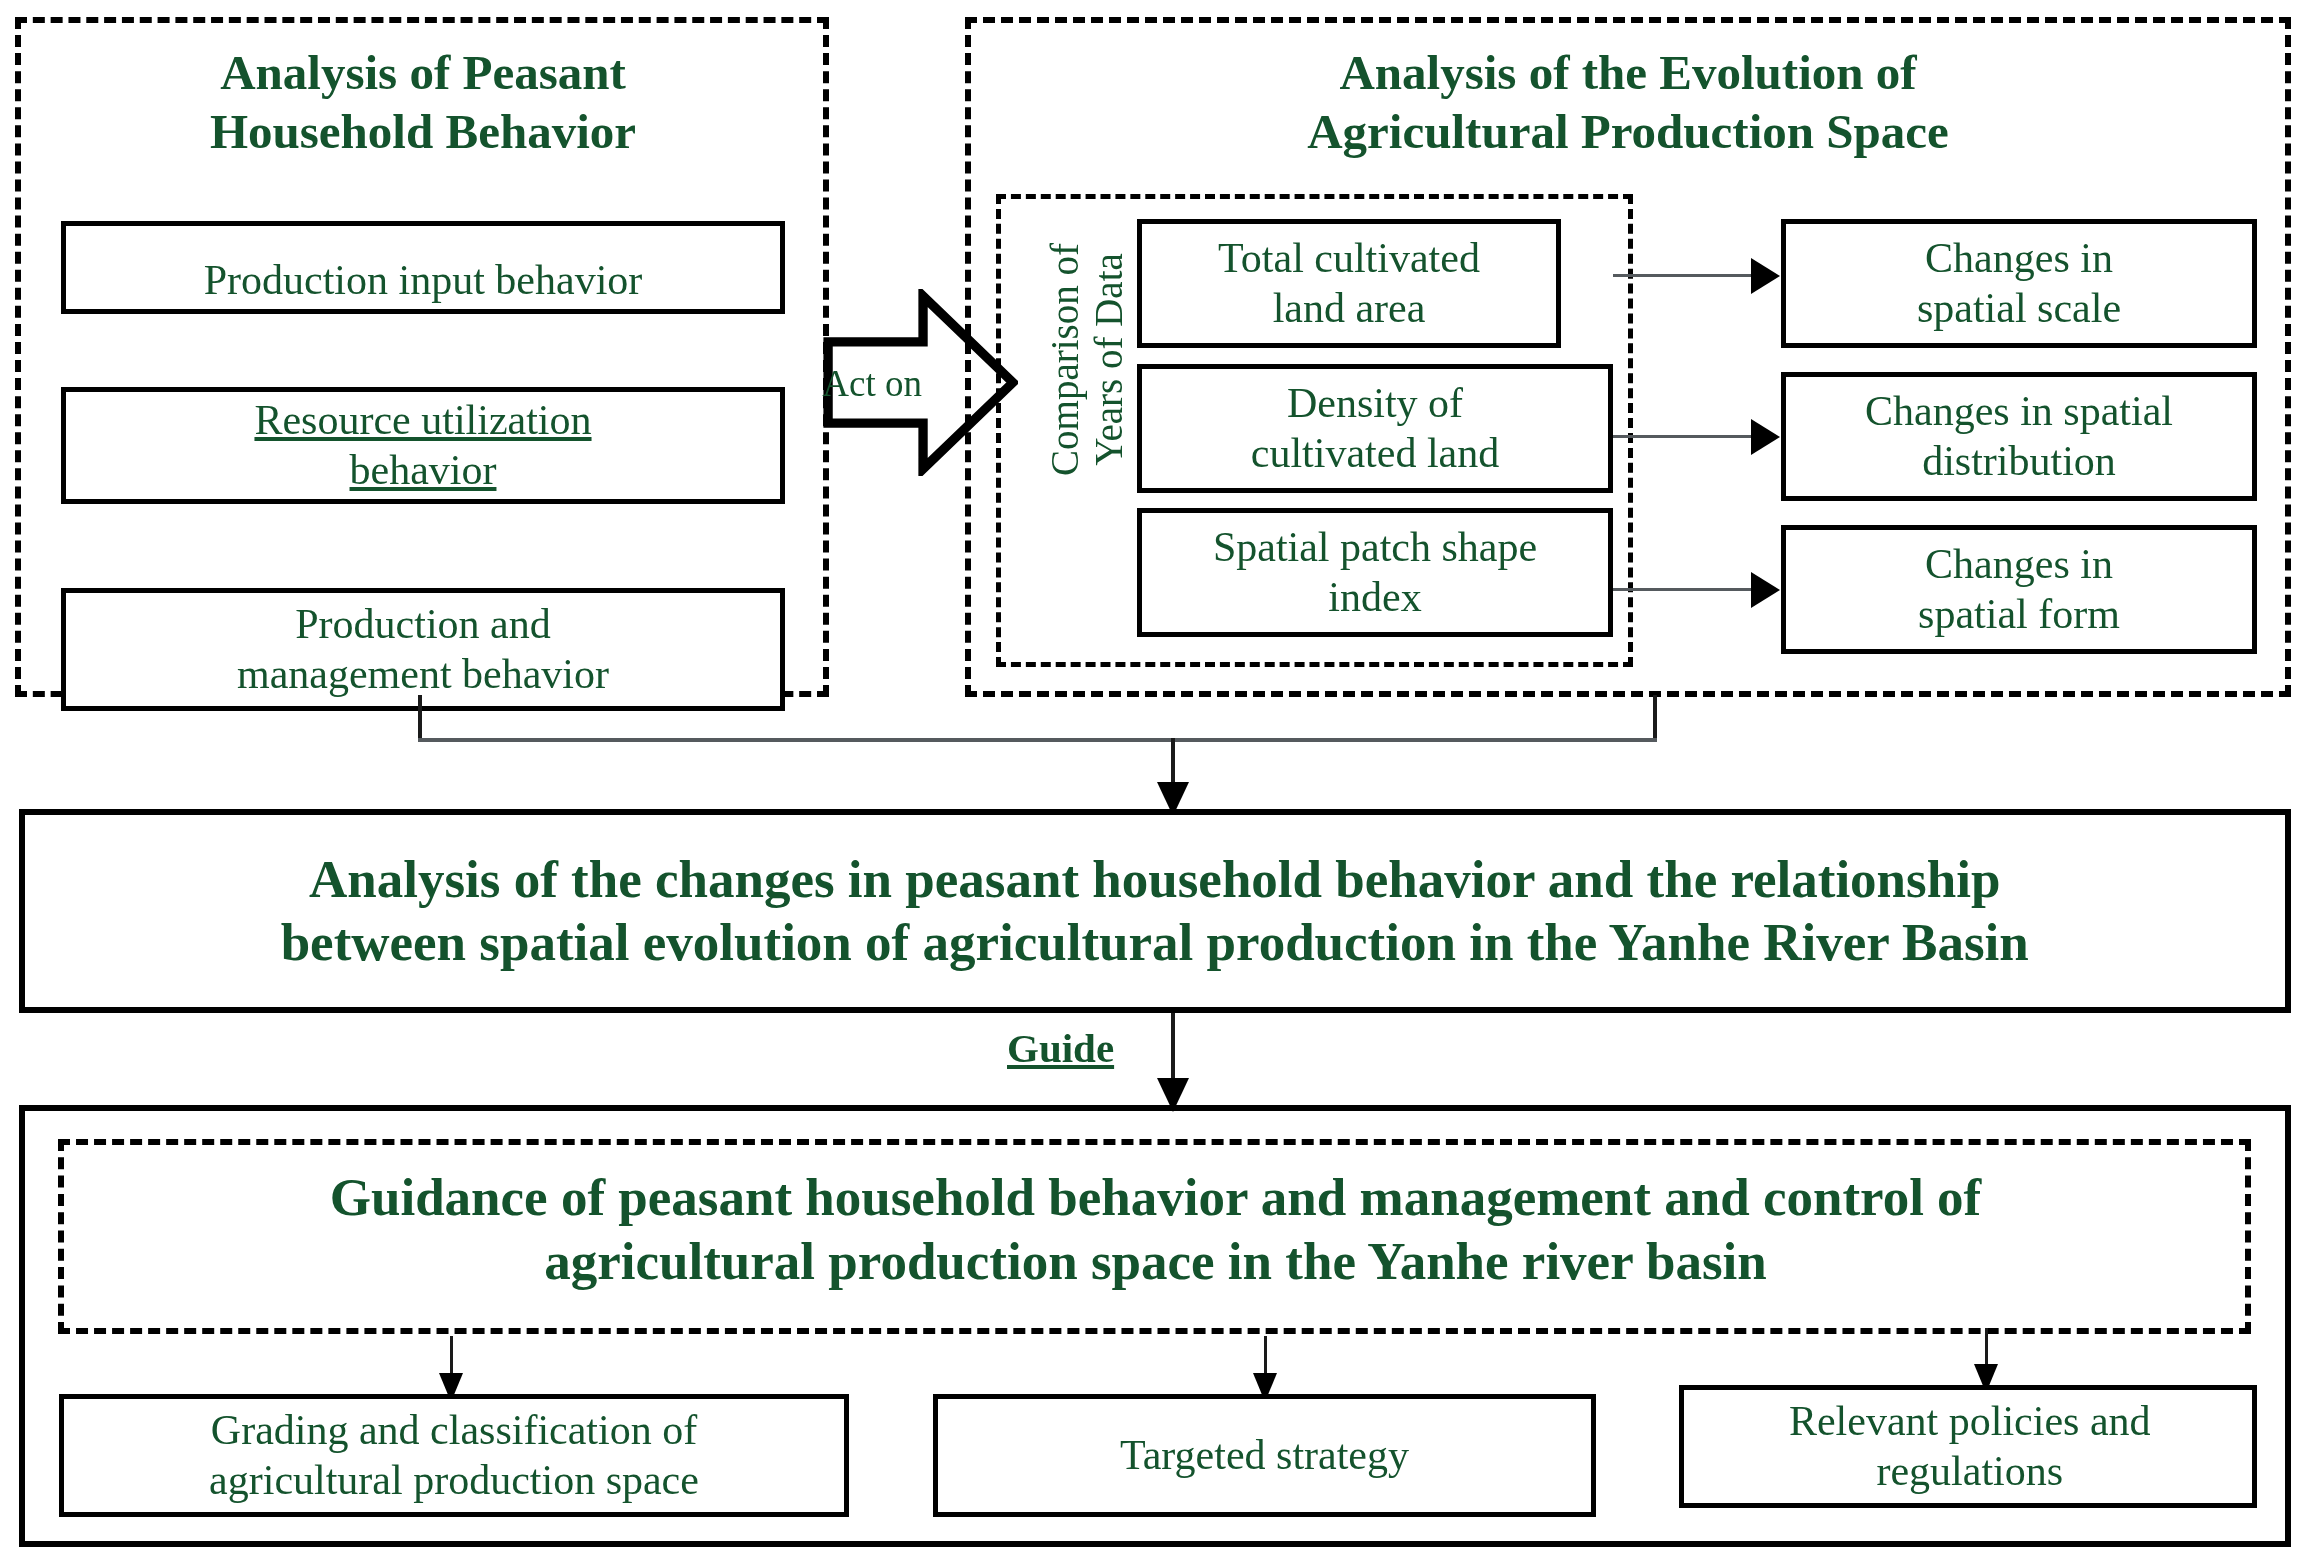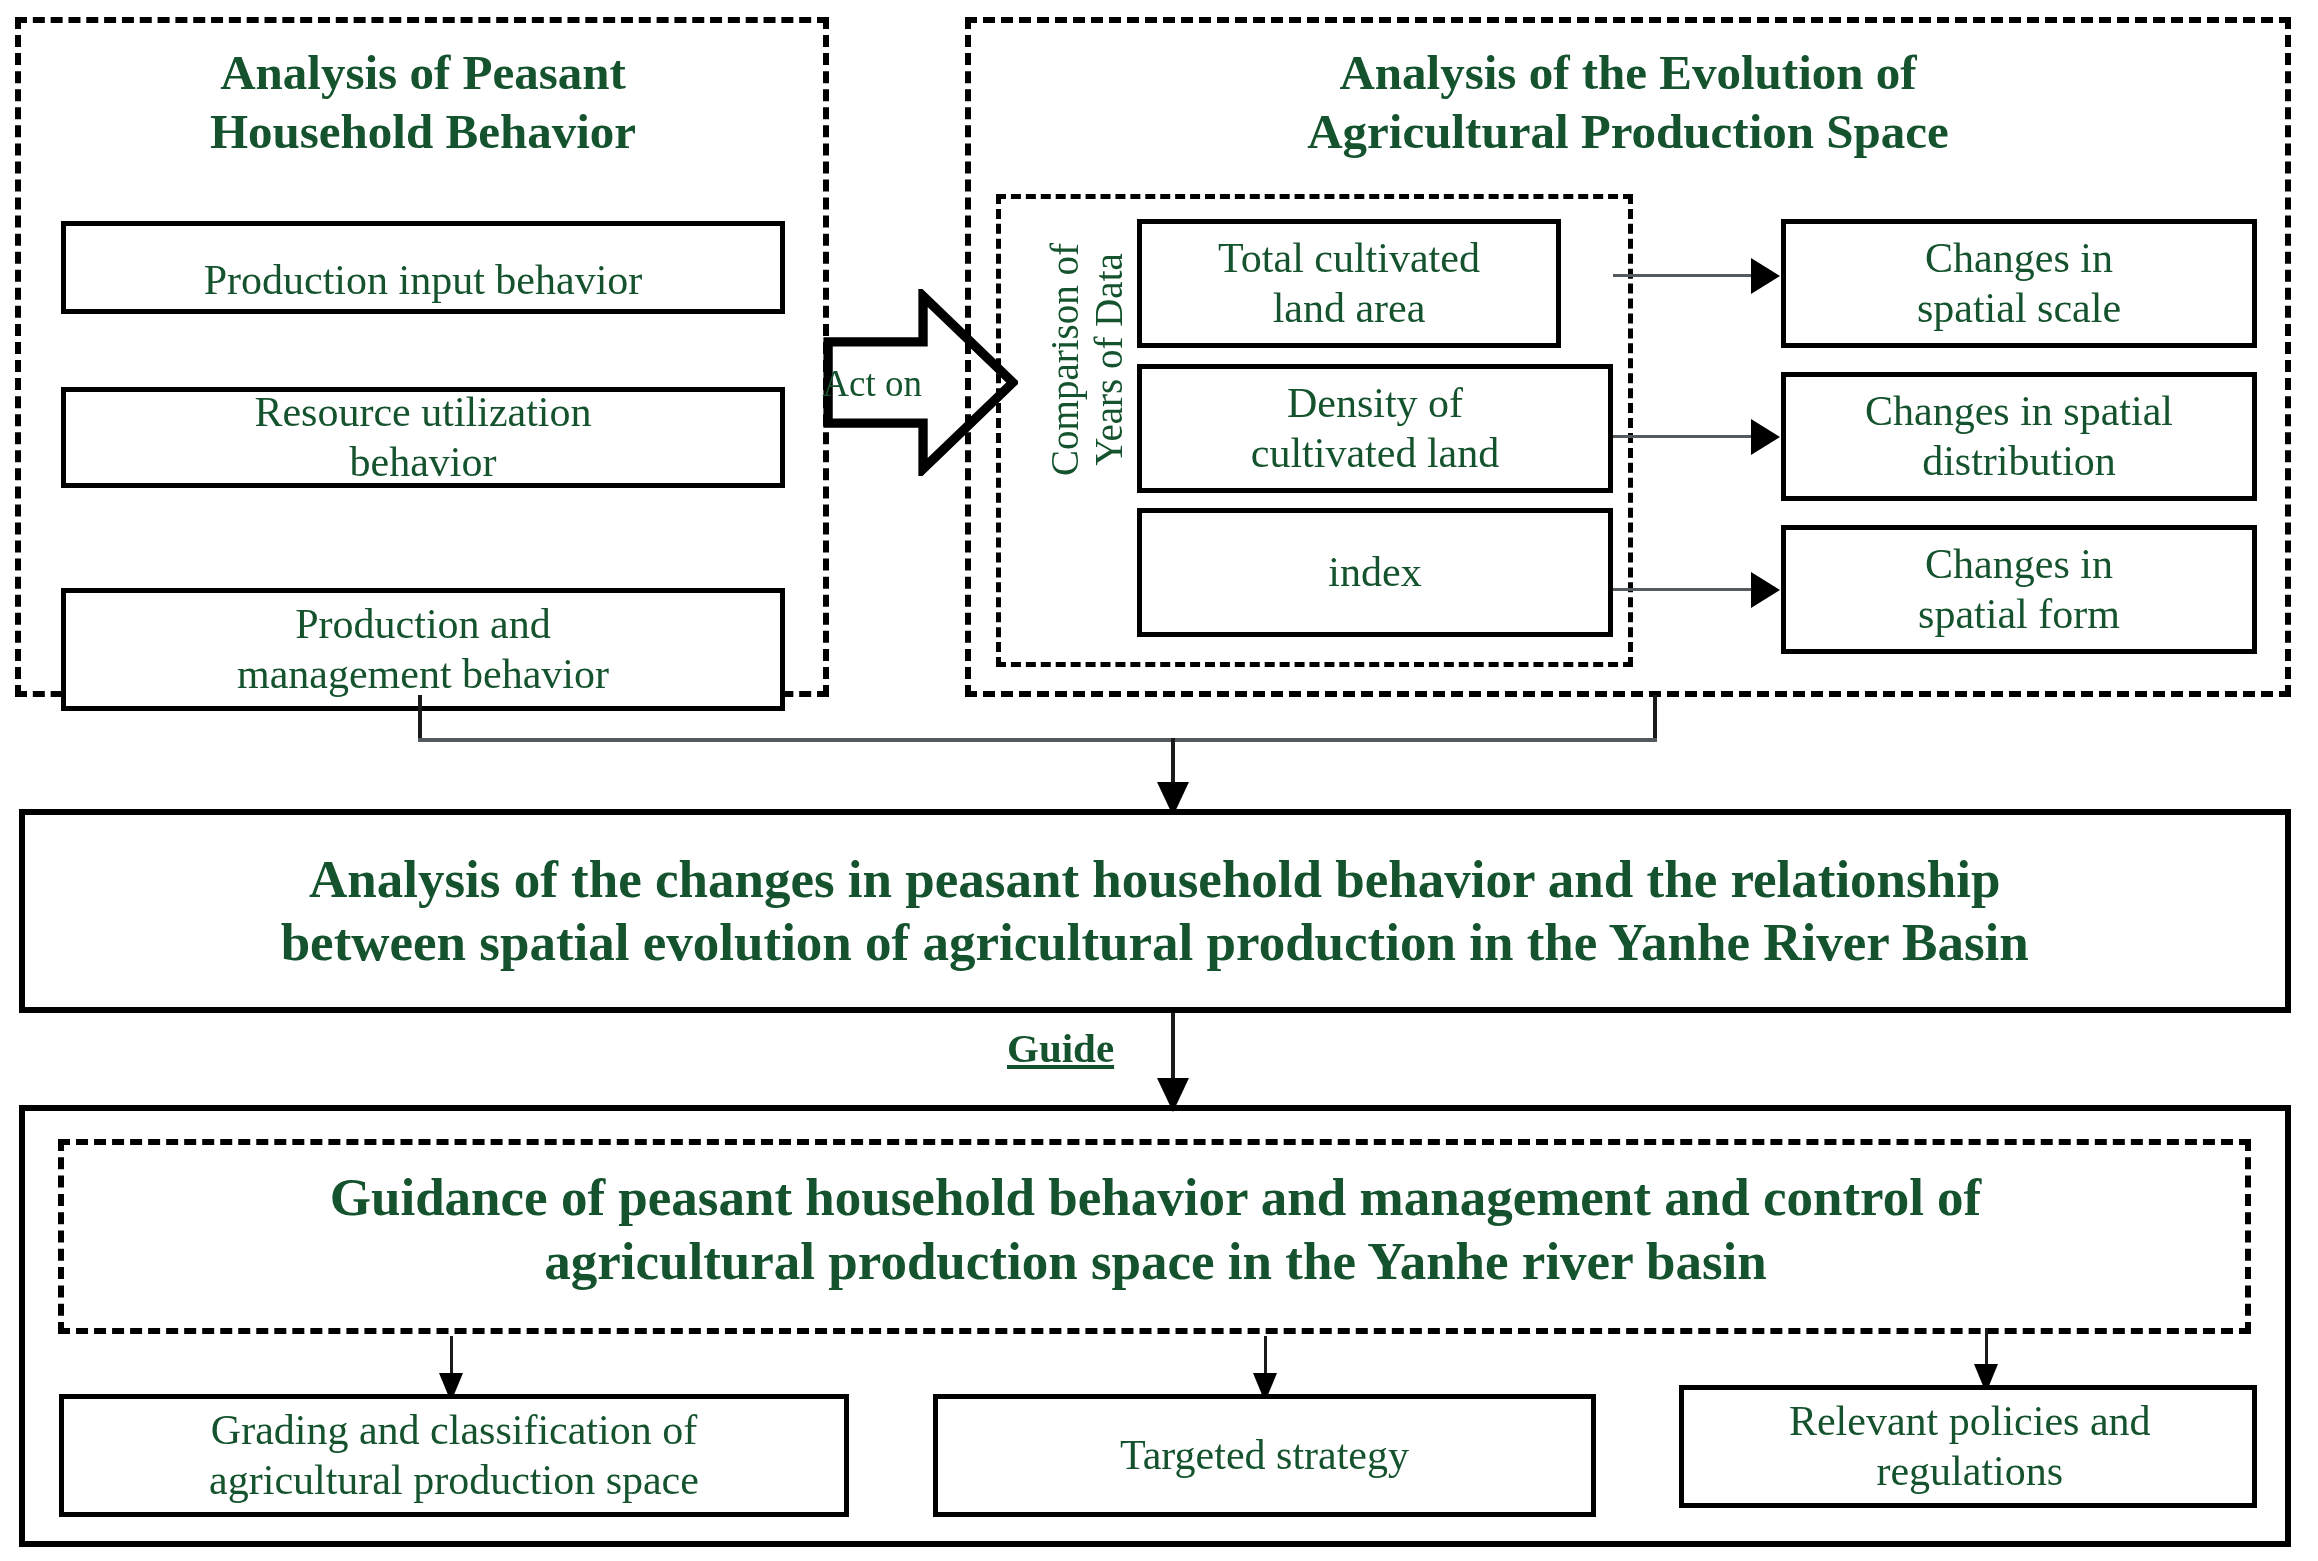"Resource utilization" div.node { height: 101px -> 117px; text-decoration: none -> underline }
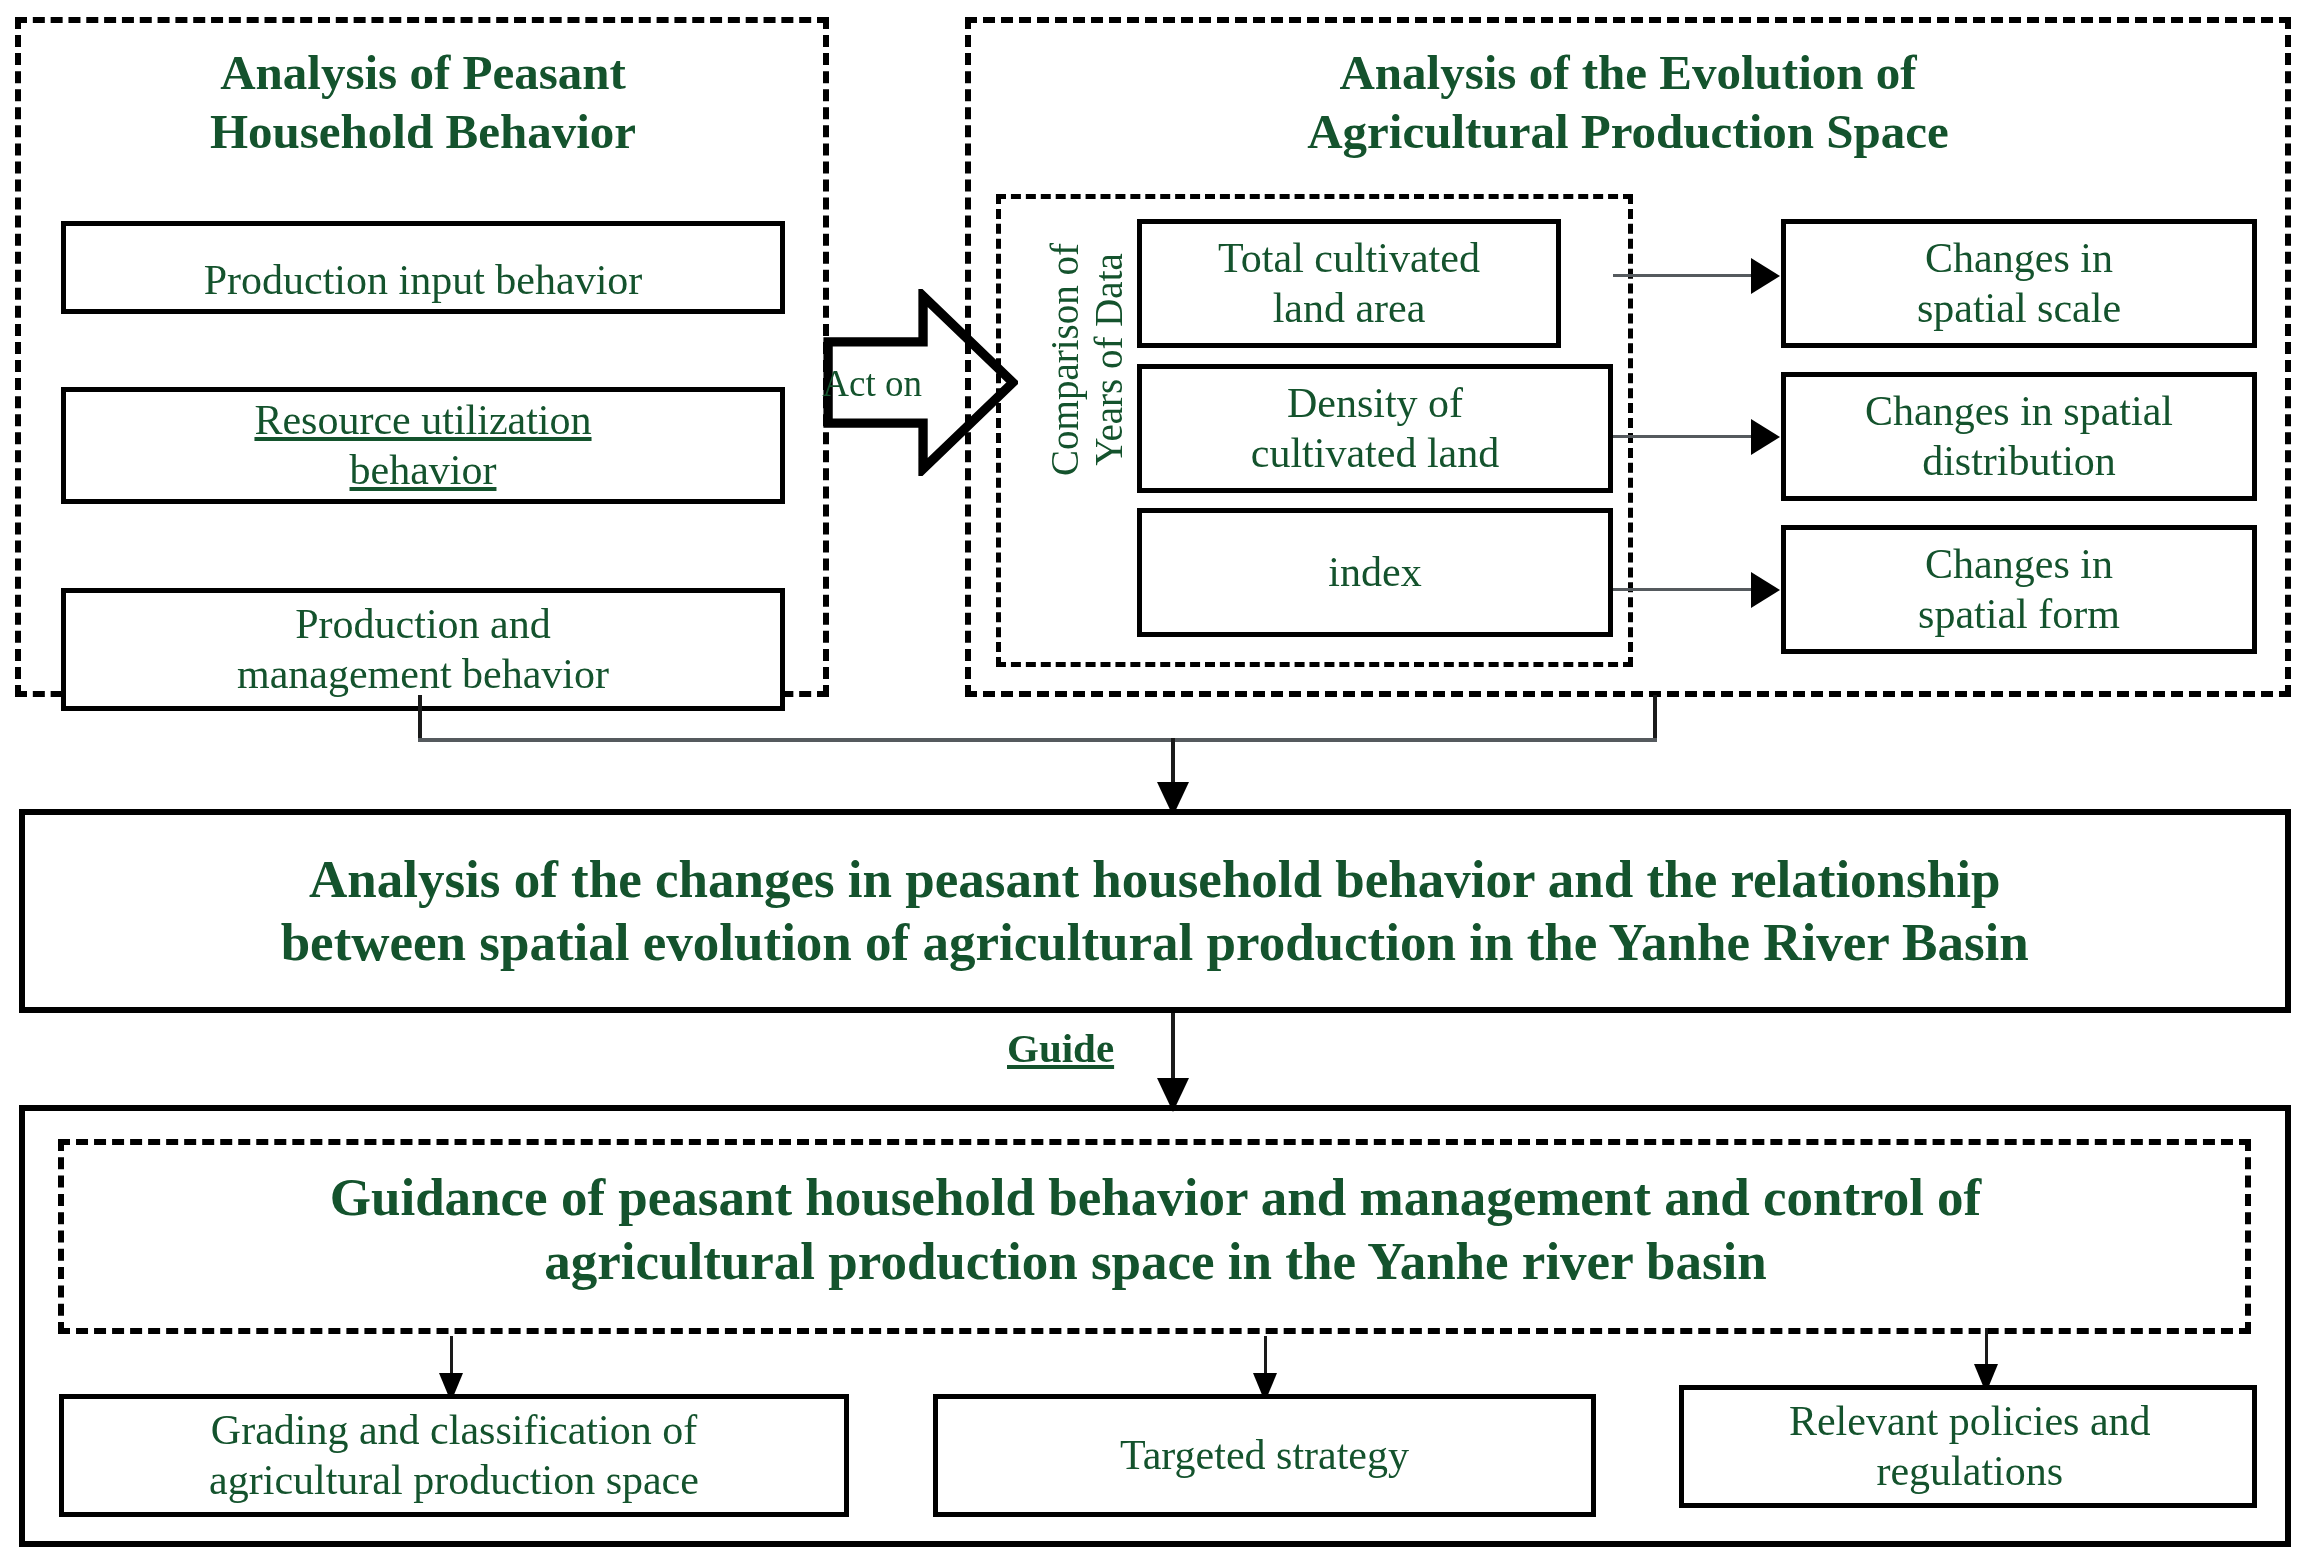"Spatial patch shape" span { html: none -> <span>Spatial patch shape</span> }
